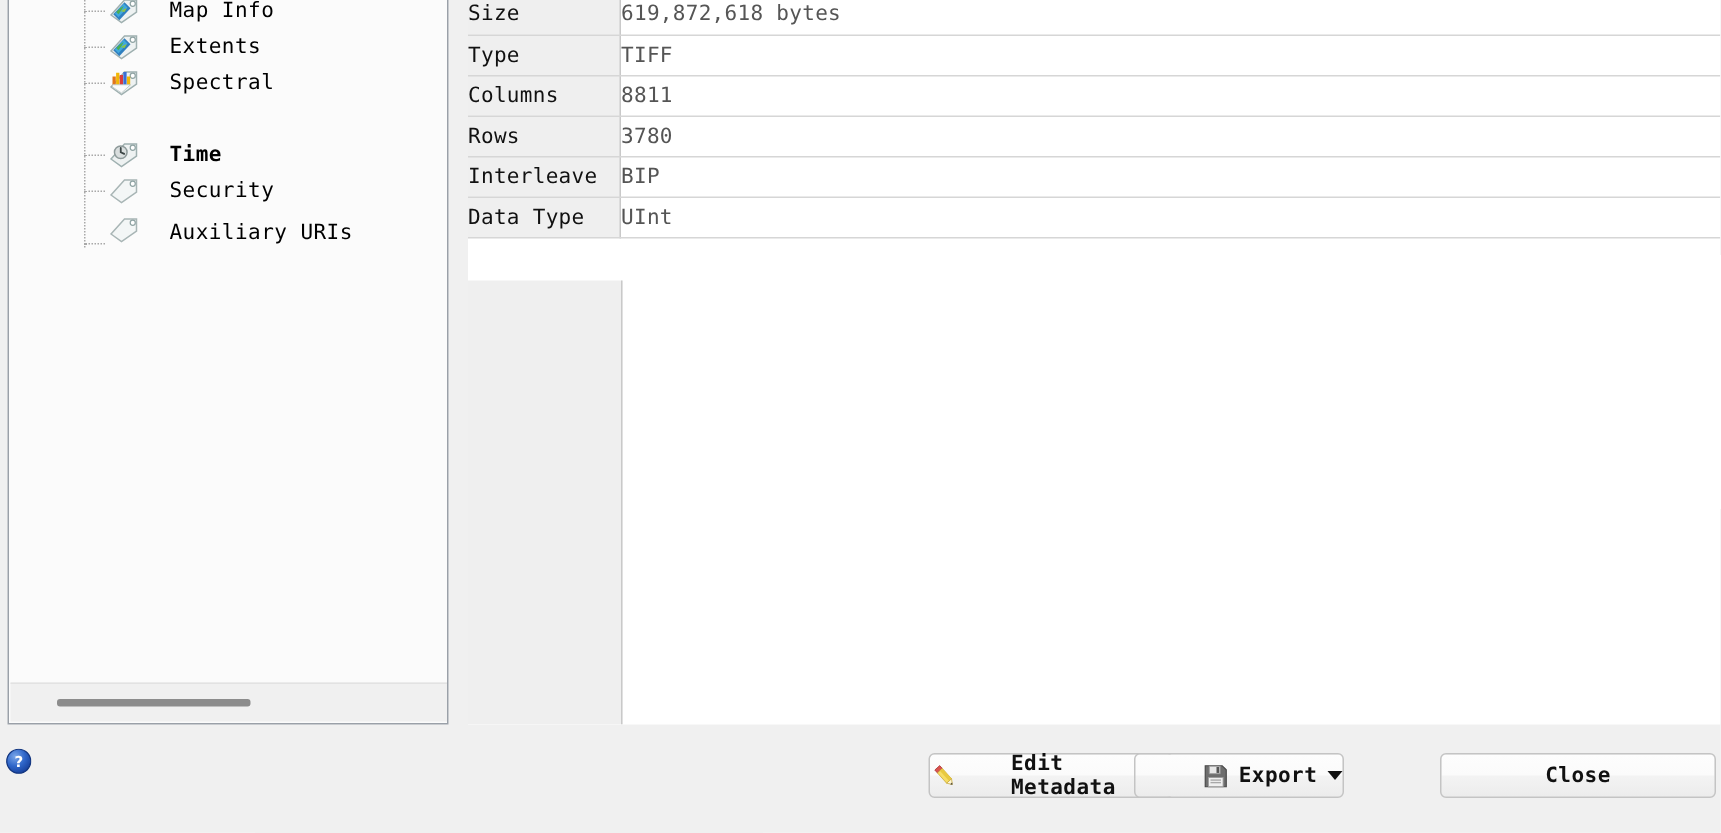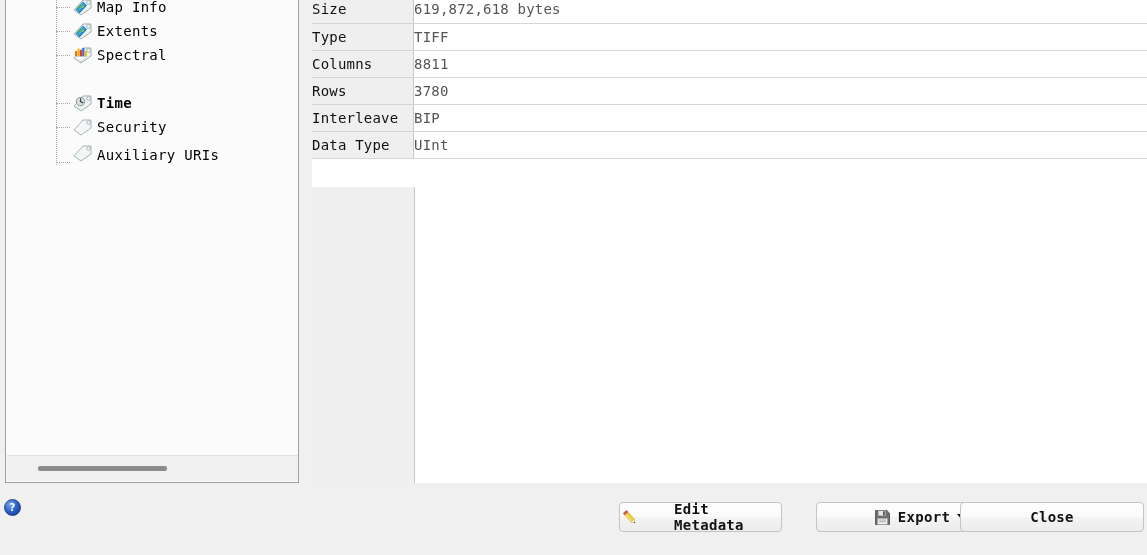"Map Info" .tree-label { margin-left: 4px -> 20px }
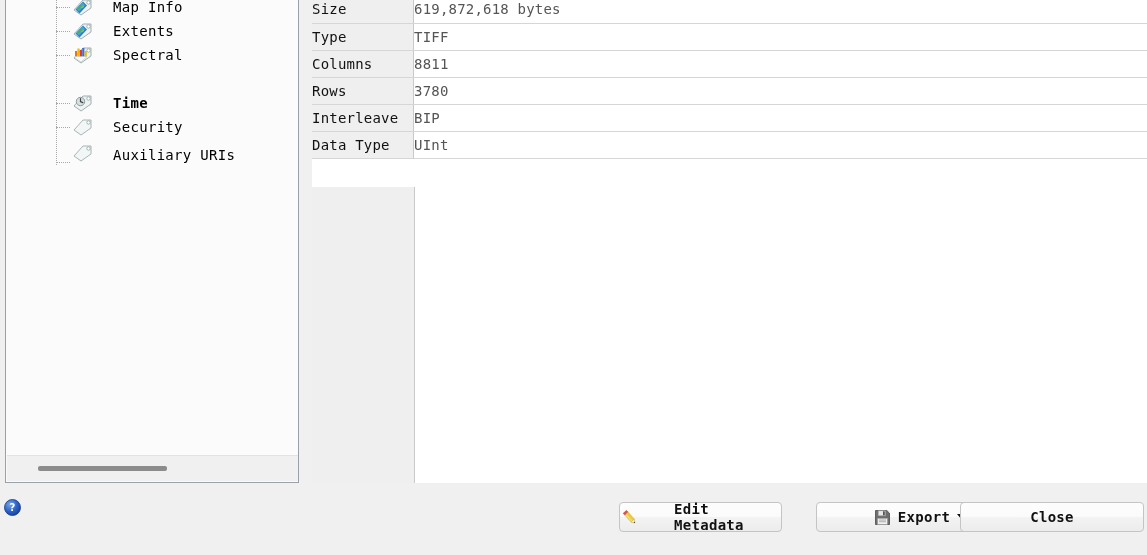"Export" #btn-export { left: 816px -> 756px; width: 164px -> 140px }
